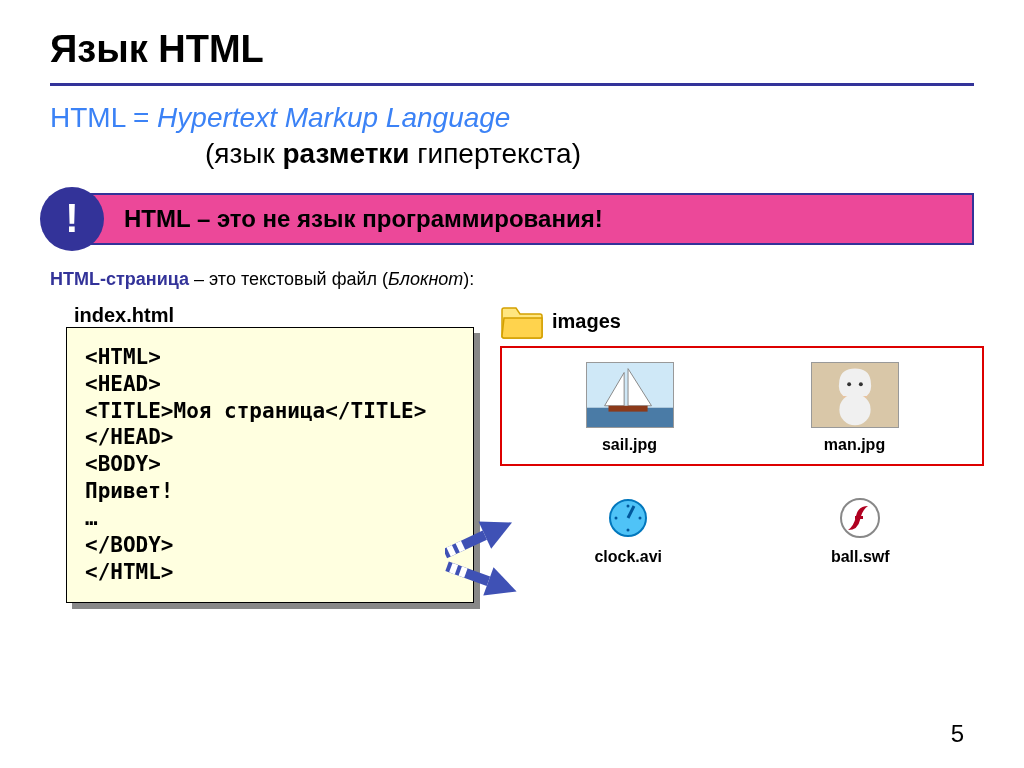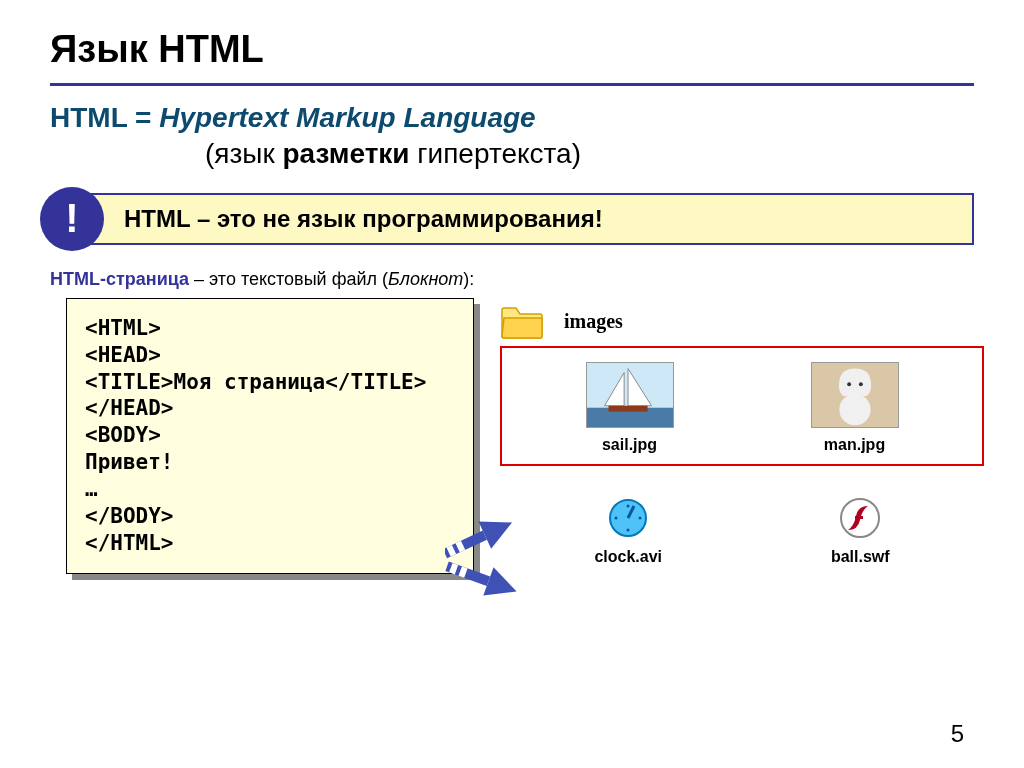"HTML =" .subtitle-row .html-eq { color: #0c4a6e -> #3b82f6; font-weight: bold -> normal }
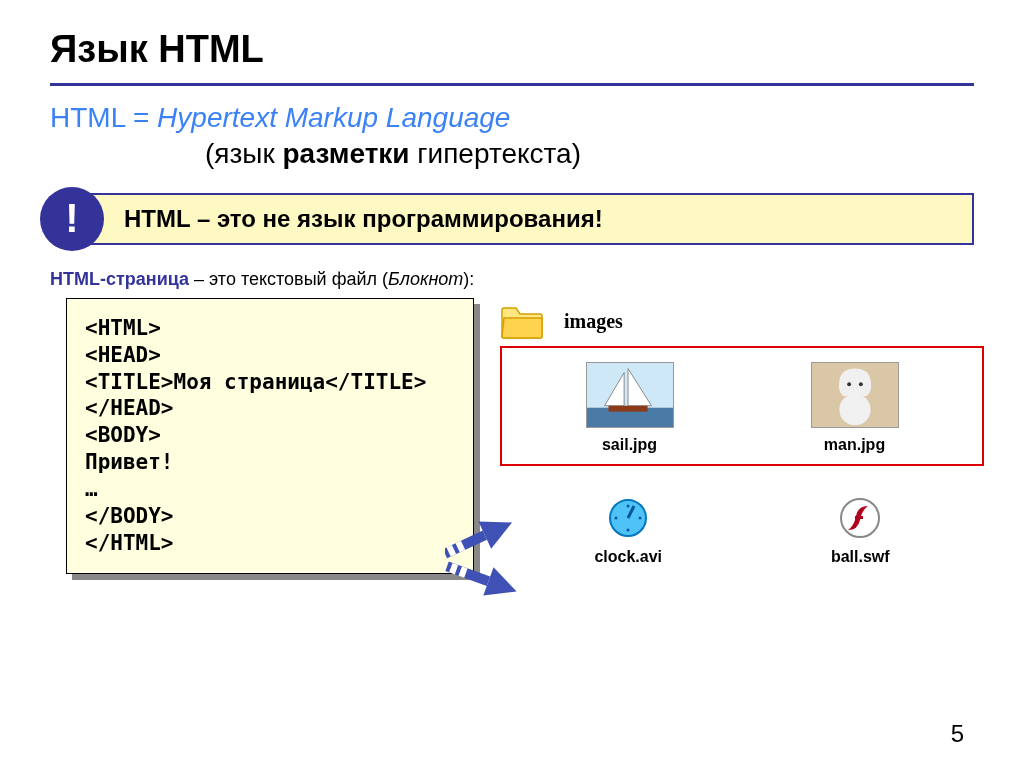"HTML – это не язык" .callout-bar { background: #fef9c3 -> #ec4899 }
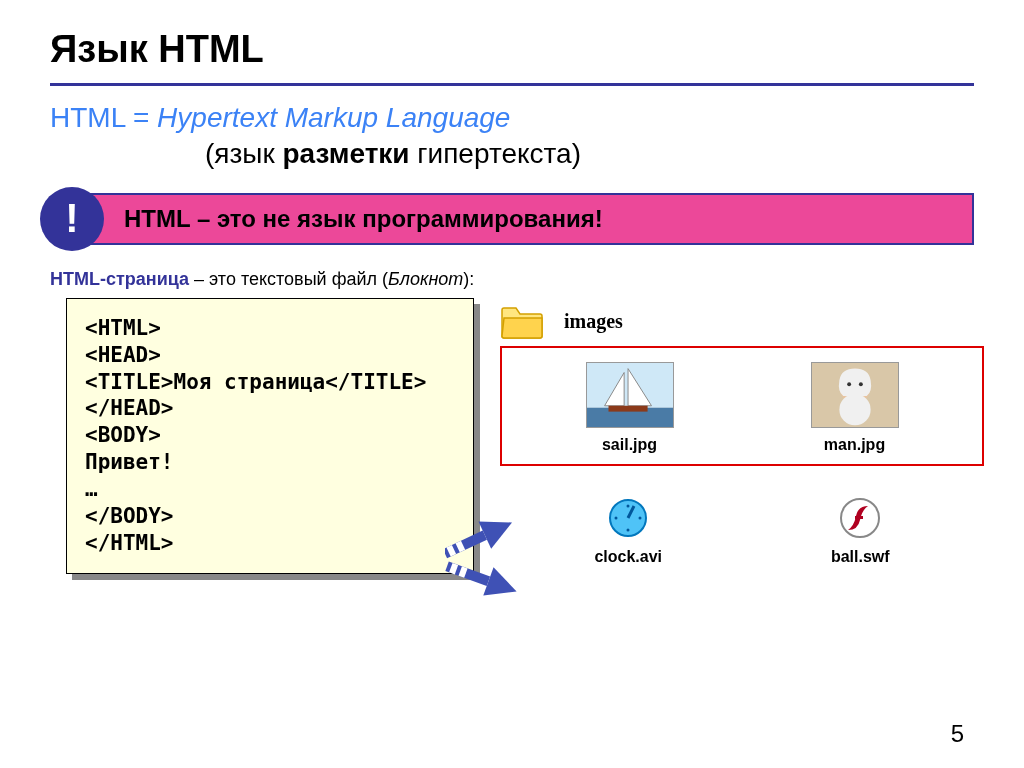"index.html" div.code-label { html: none -> <div>index.html</div> }
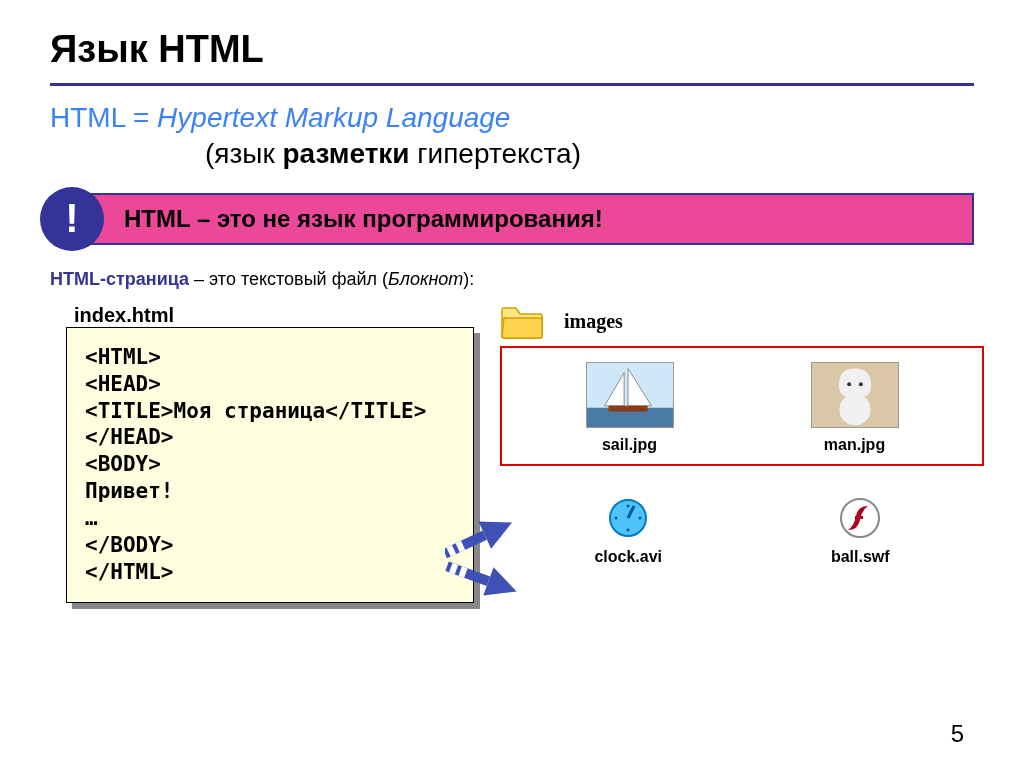"images" .folder-row { font-family: Liberation Serif, serif -> none; gap: 20px -> 8px }
